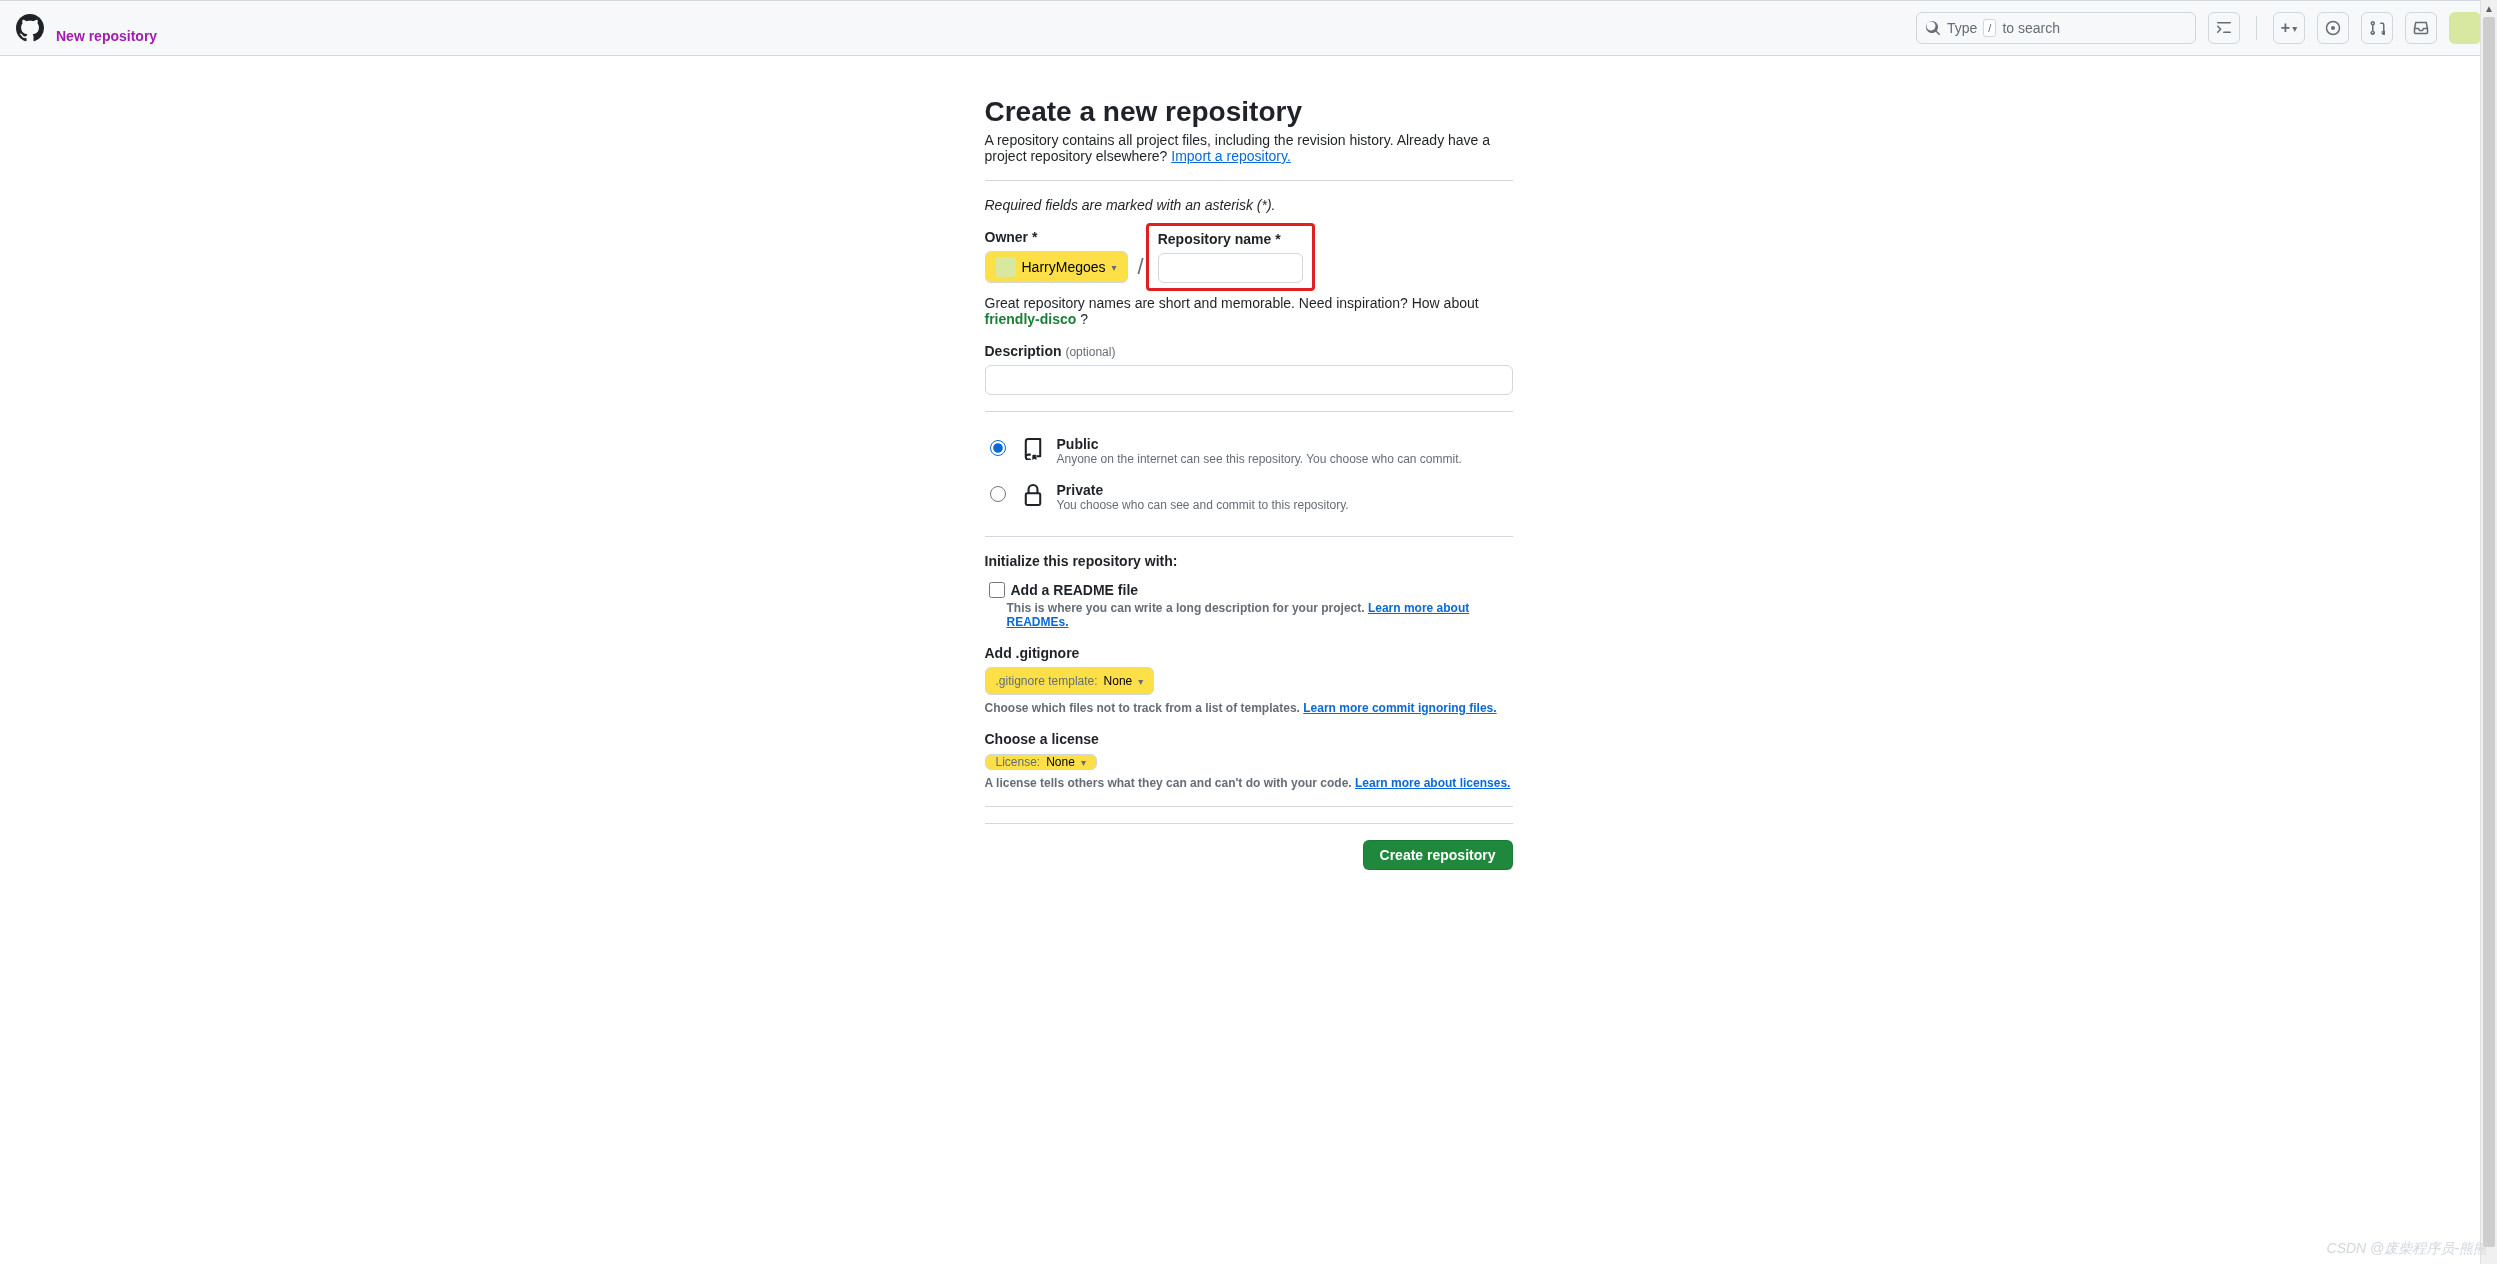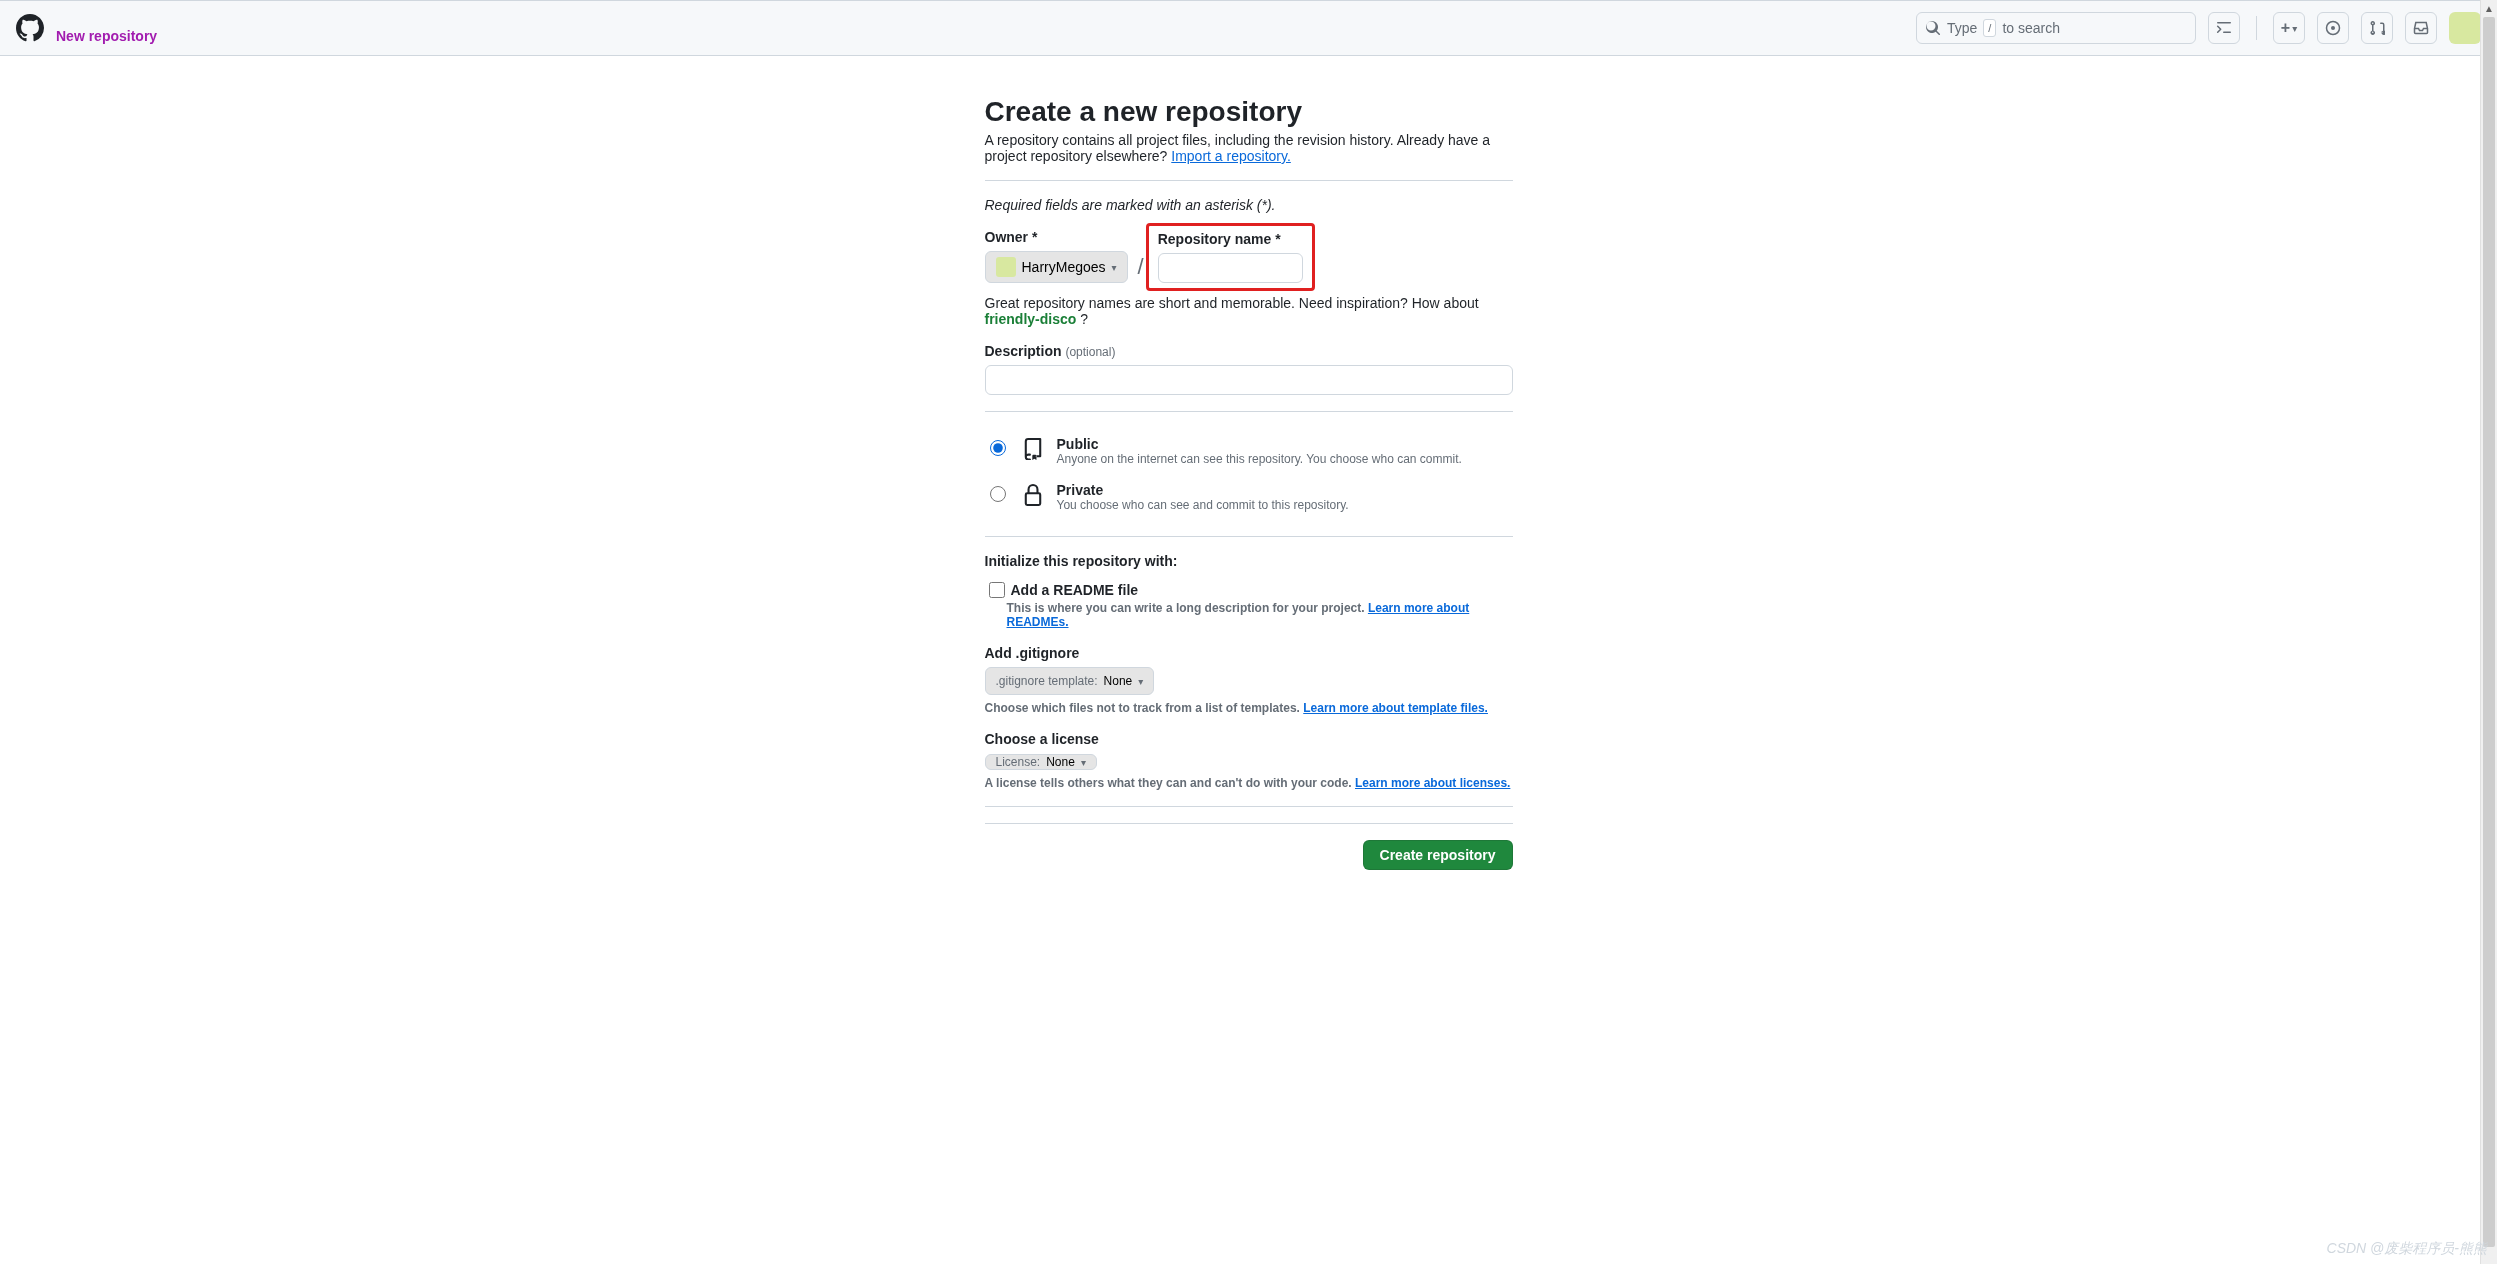"HarryMegoes" .dropdown { background: #e5e5e5 -> #fde047 }
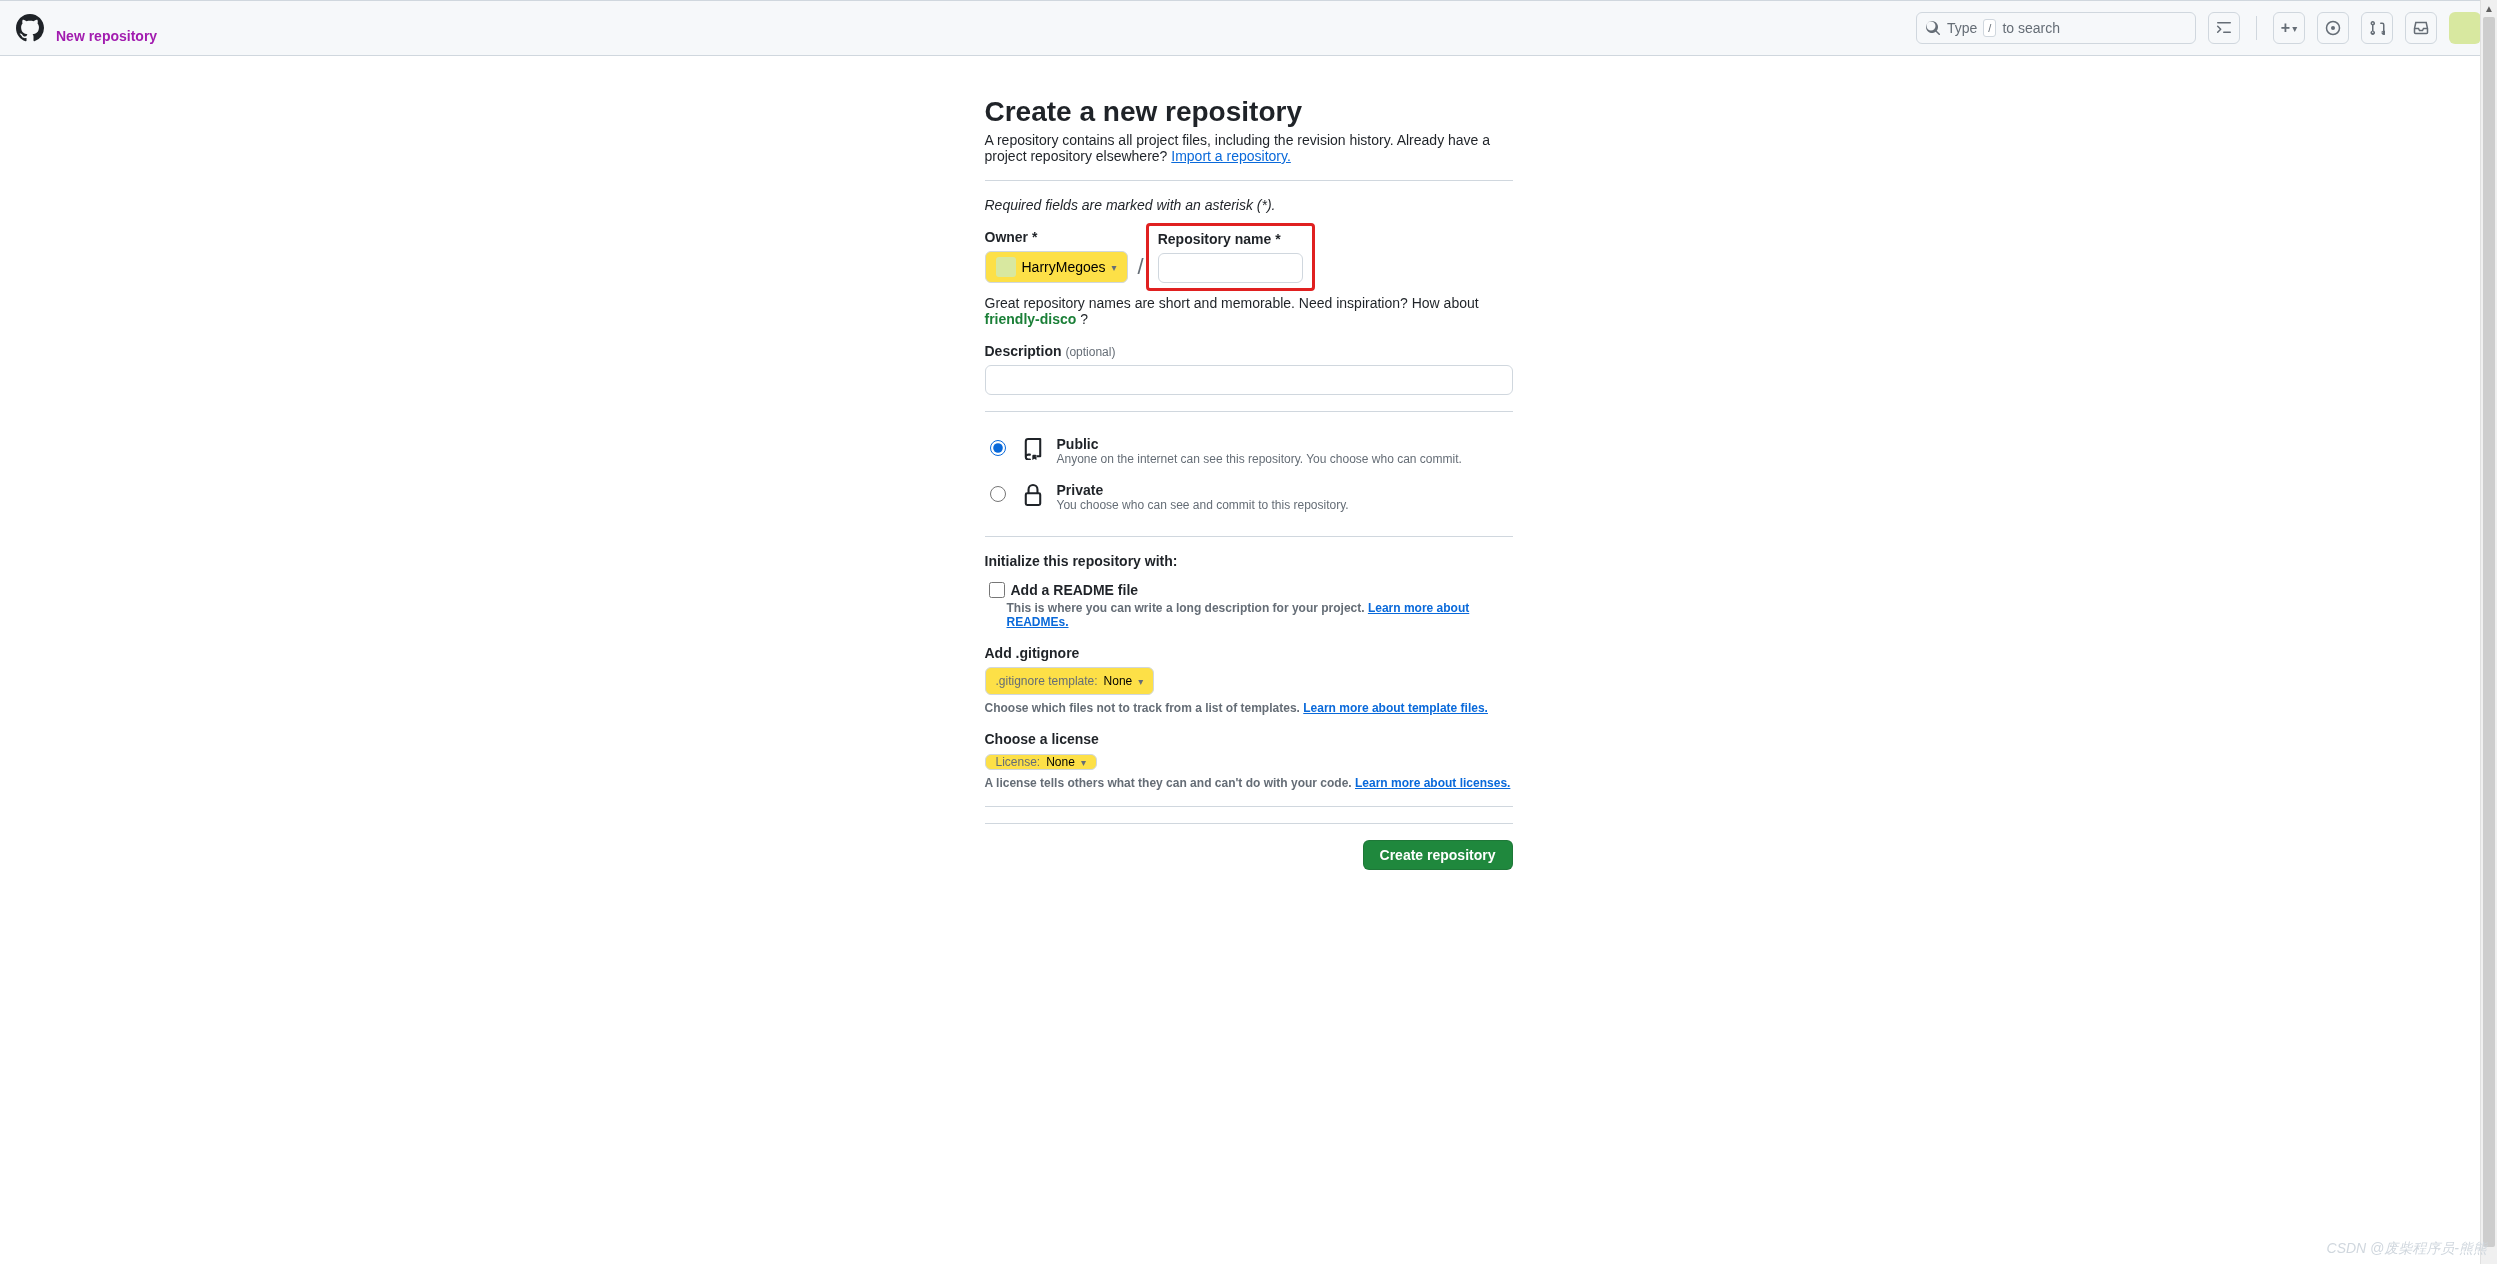"Learn more about template files." a.link { text: about template -> commit ignoring }
